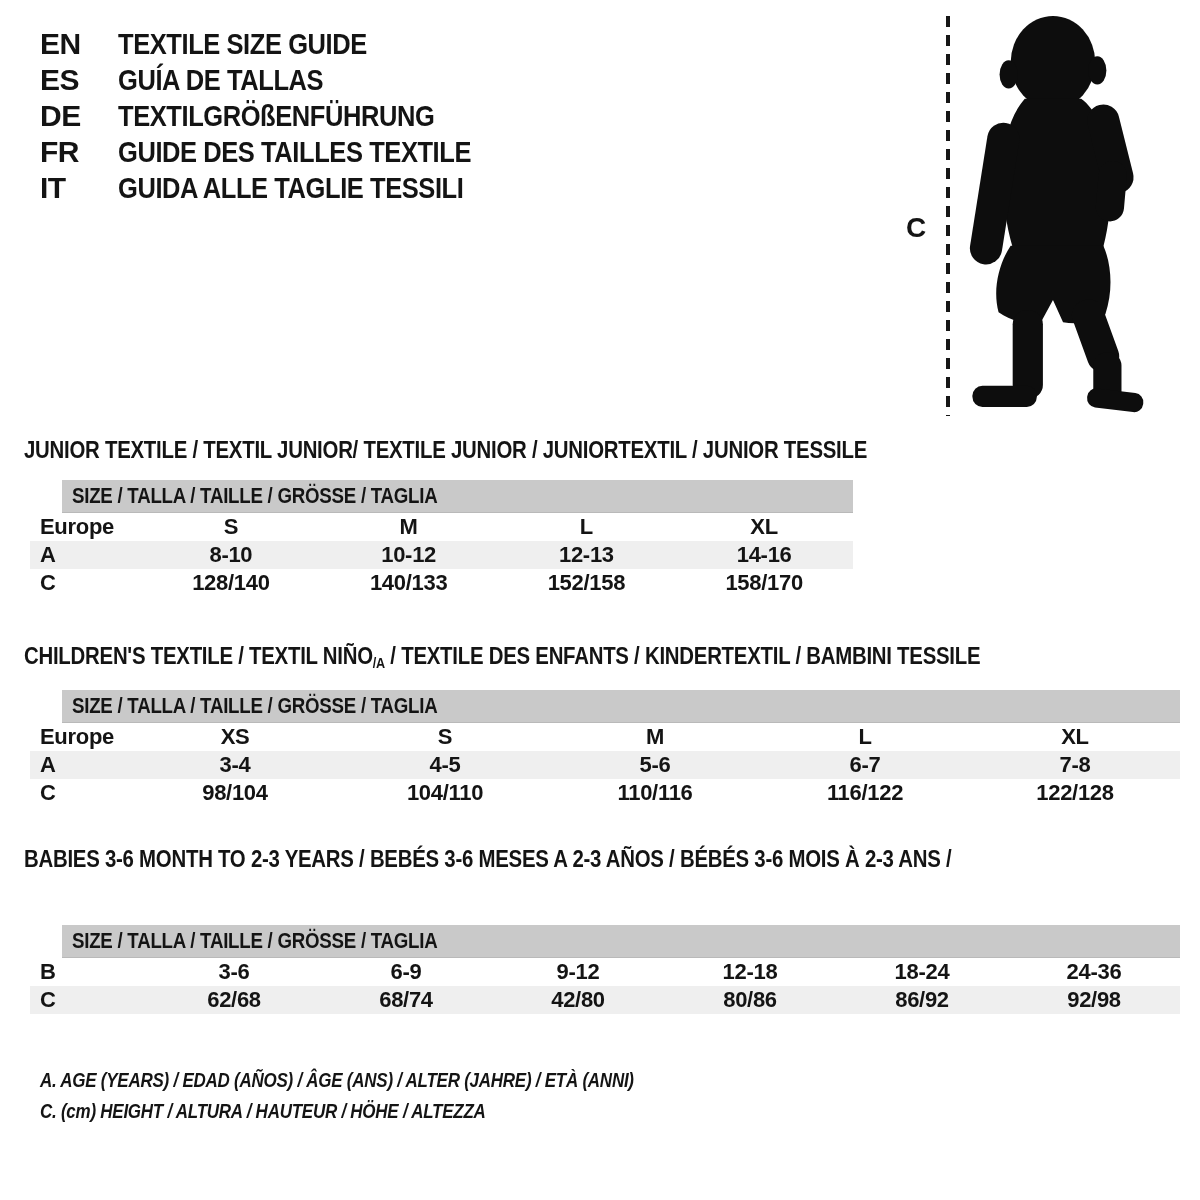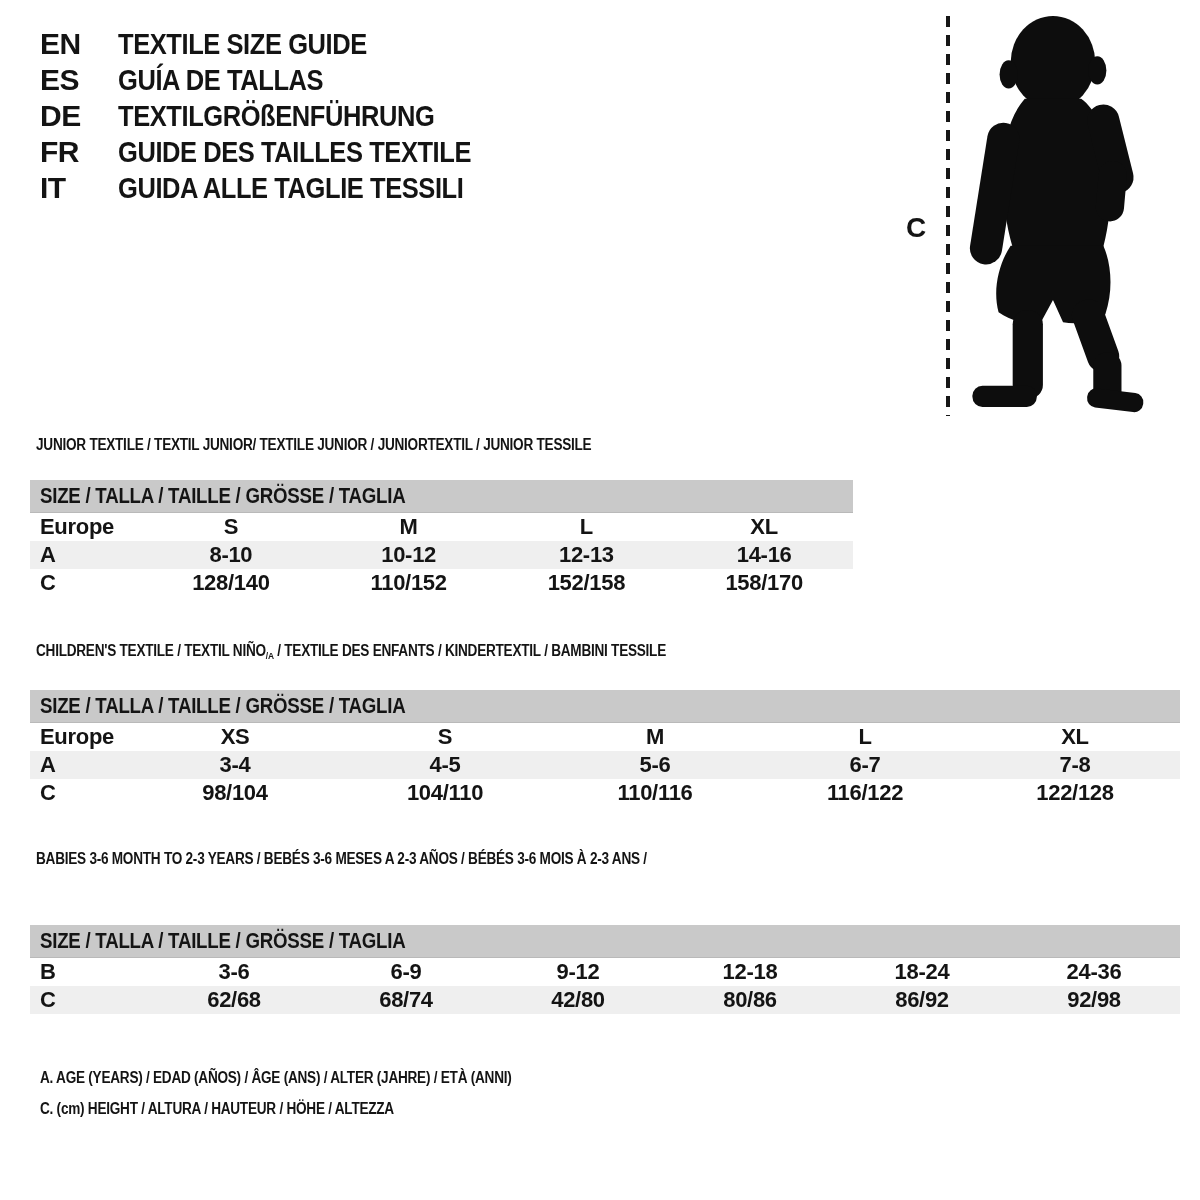"JUNIOR TEXTILE / TEXTIL JUNIOR/" .section-title { font-size: 16px -> 24px; left: 36px -> 24px }
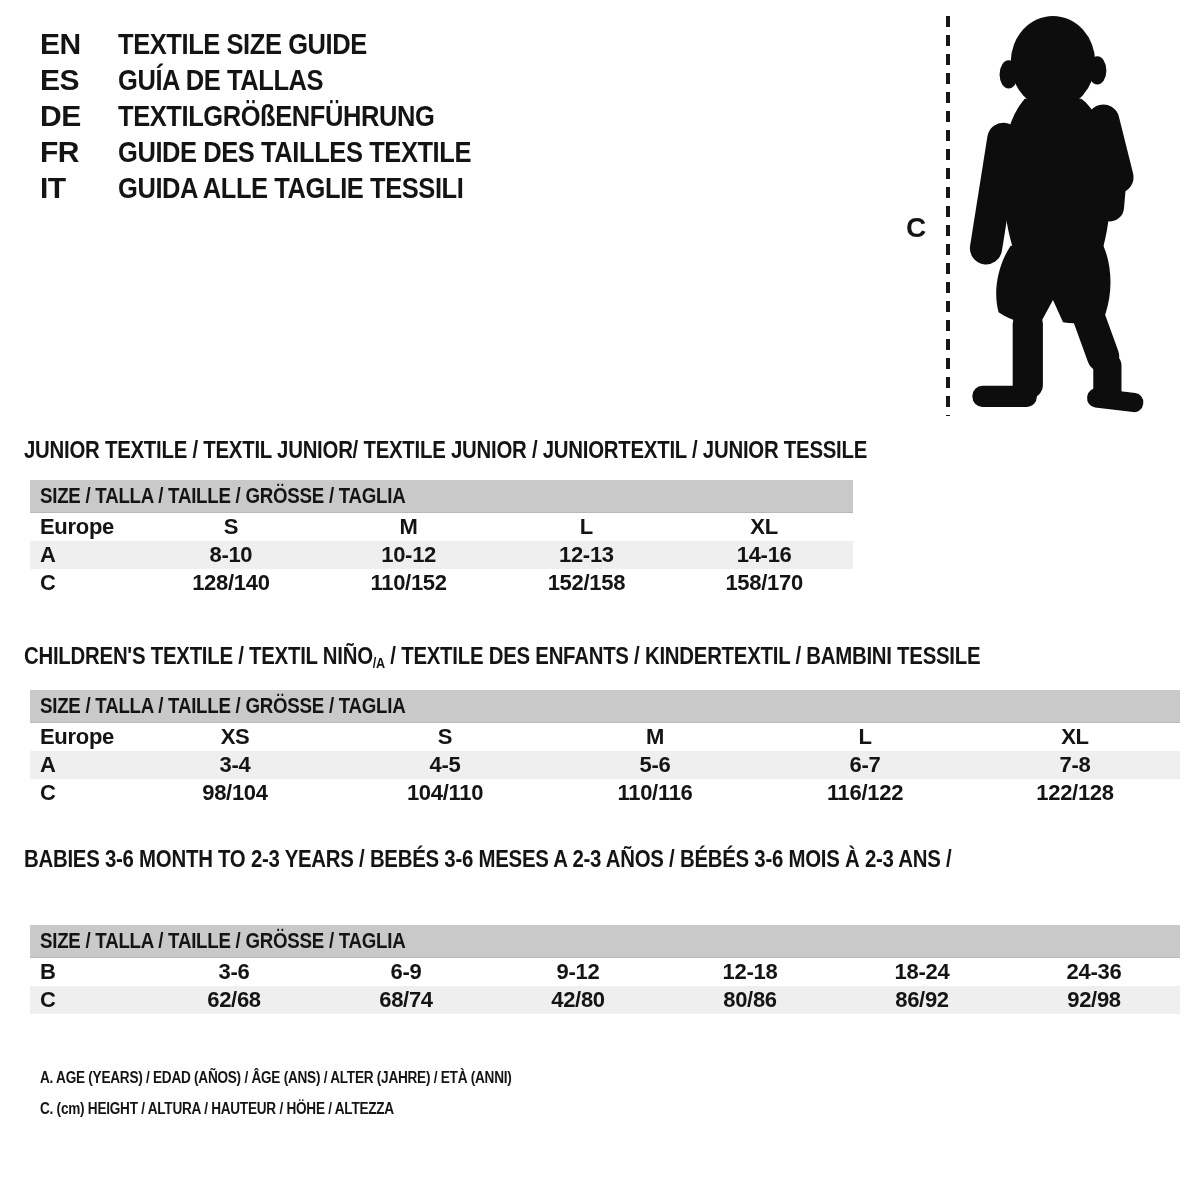"SIZE / TALLA / TAILLE" .tbl-header { margin-left: none -> 32px }
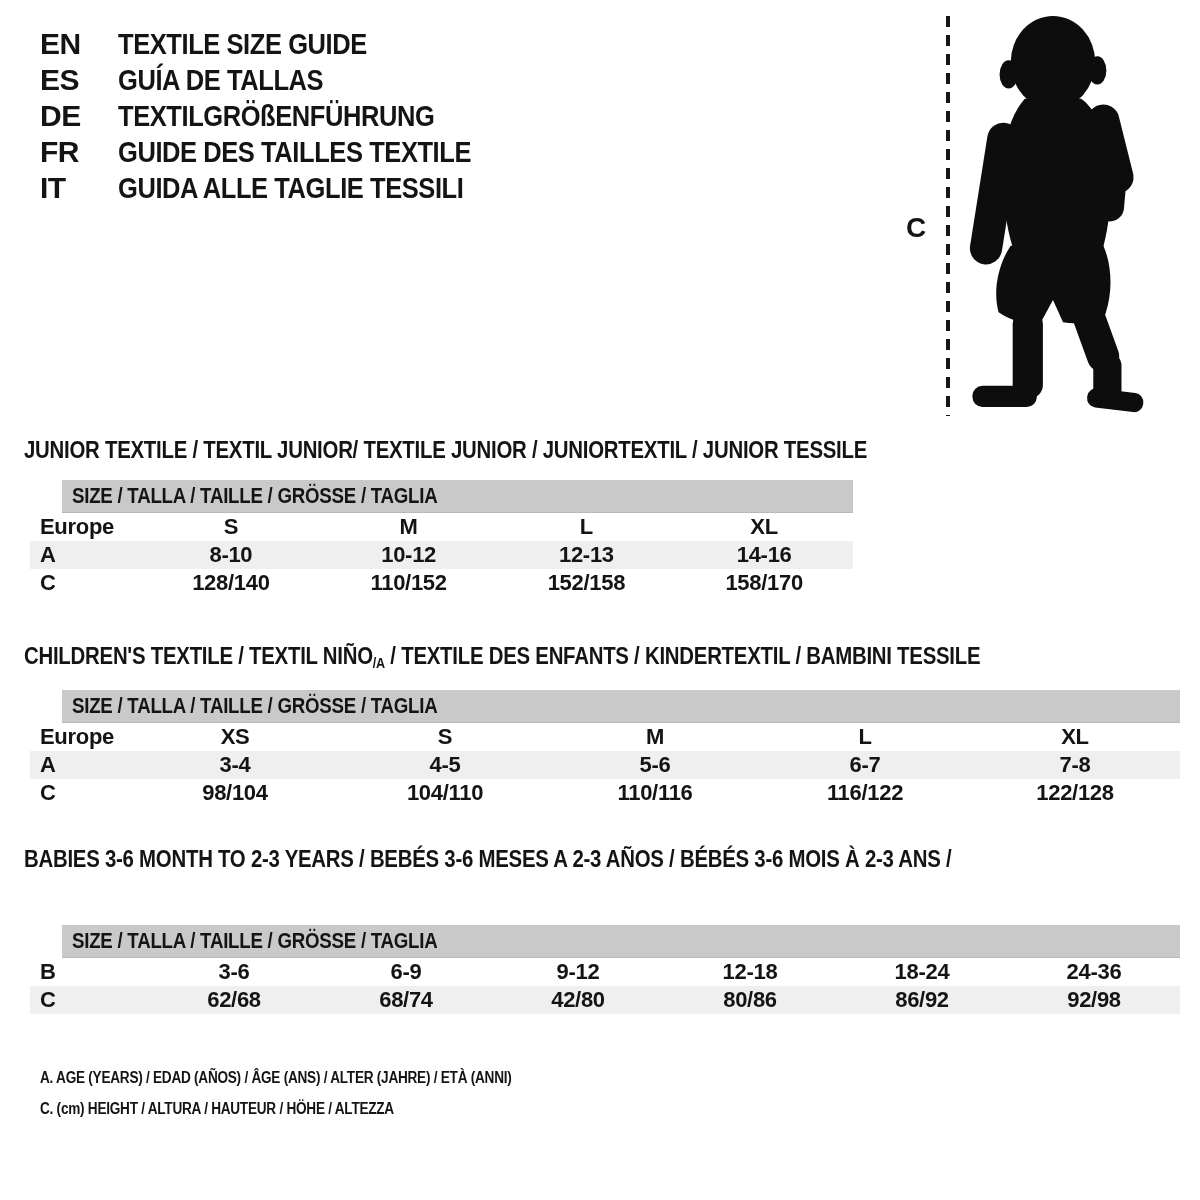"110/152" span.cell { text: 110/152 -> 140/133 }
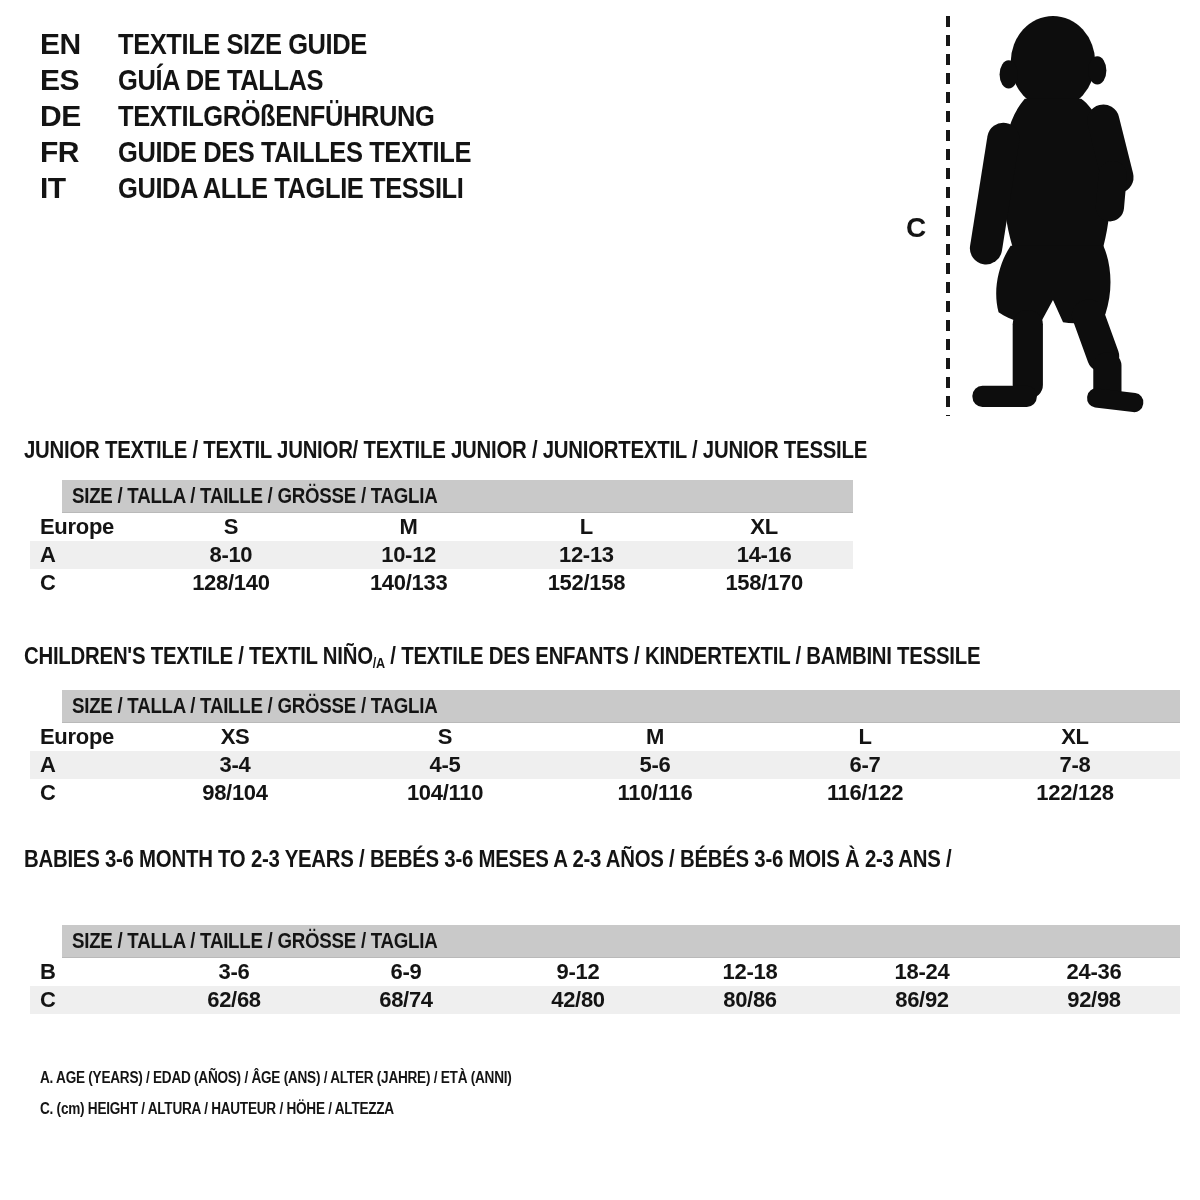"A. AGE (YEARS) / EDAD" .legend-line { font-size: 16px -> 20px; font-style: none -> italic }
